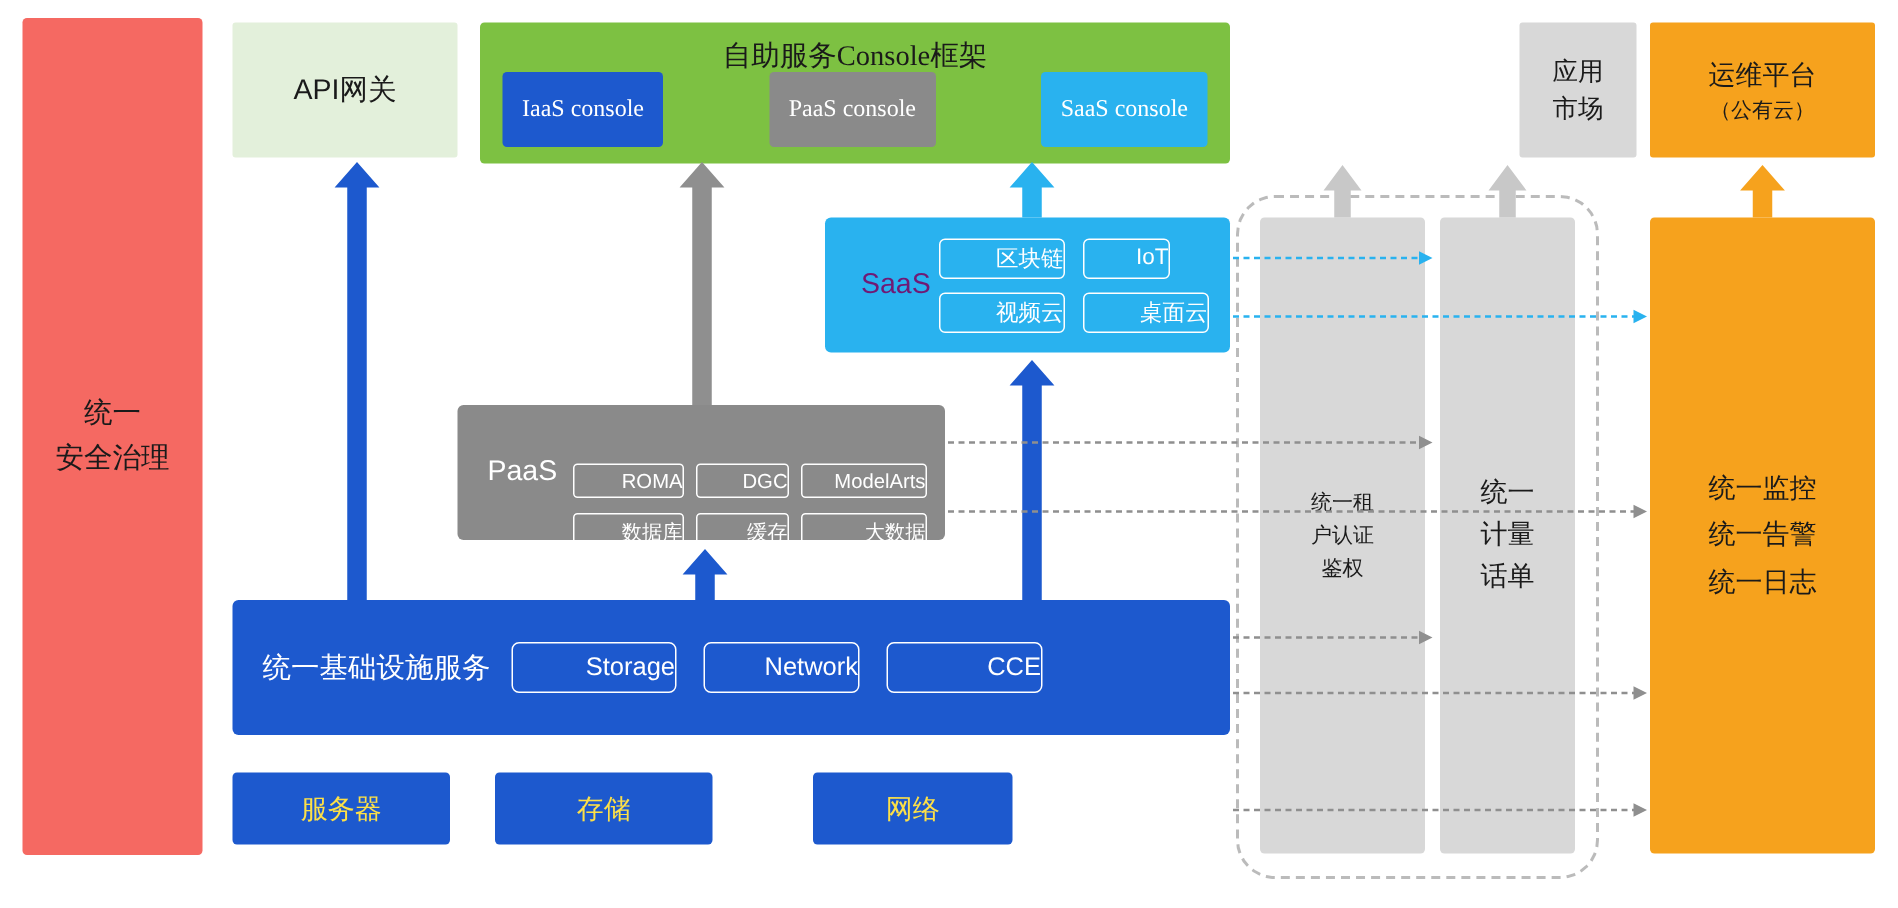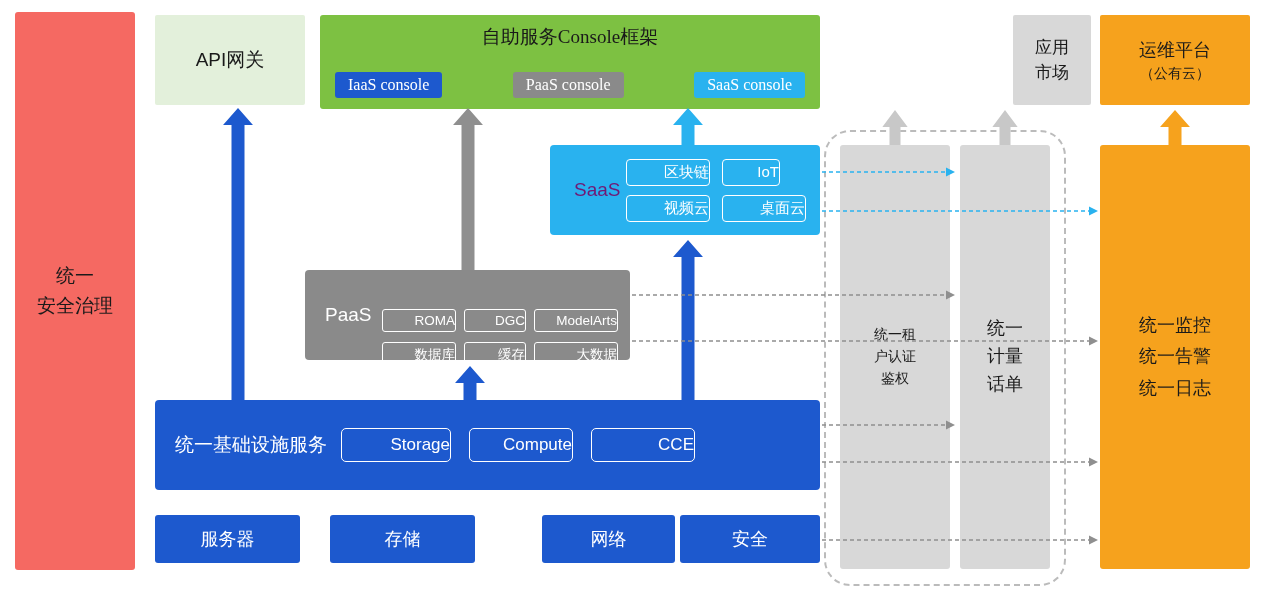"IaaS console" .console-chip { padding: 4px 13px -> 16px 13px }
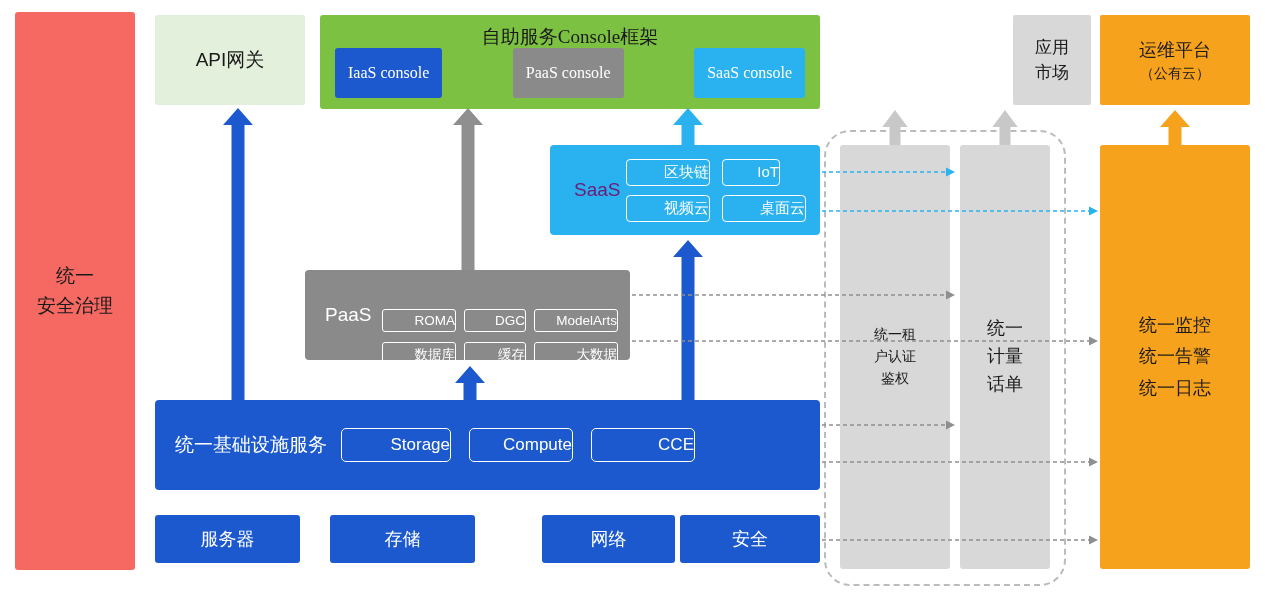"Compute" div.chip { text: Compute -> Network }
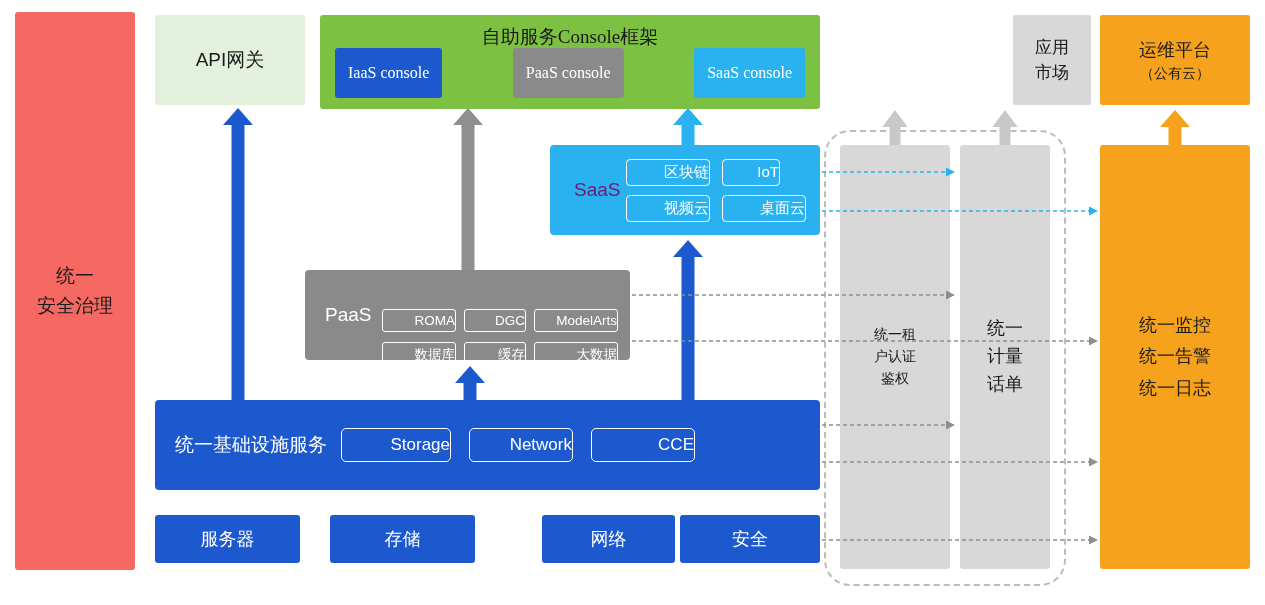"服务器" .hw-box { color: #ffffff -> #fde047 }
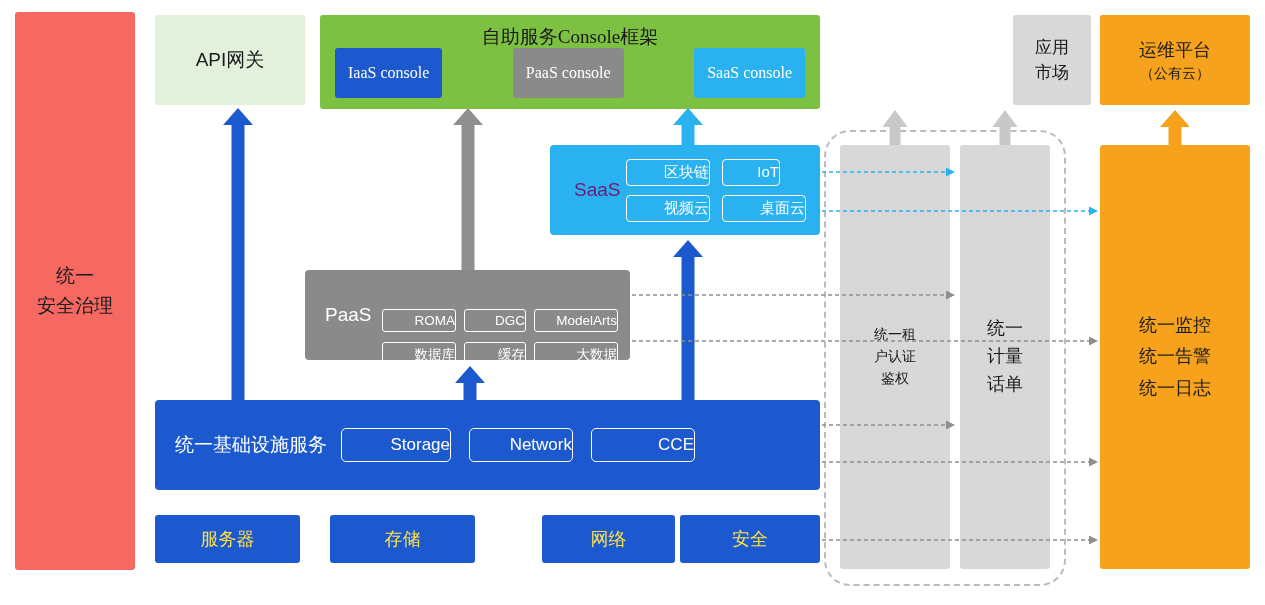"安全" div.abs { html: <div>安全</div> -> none }
